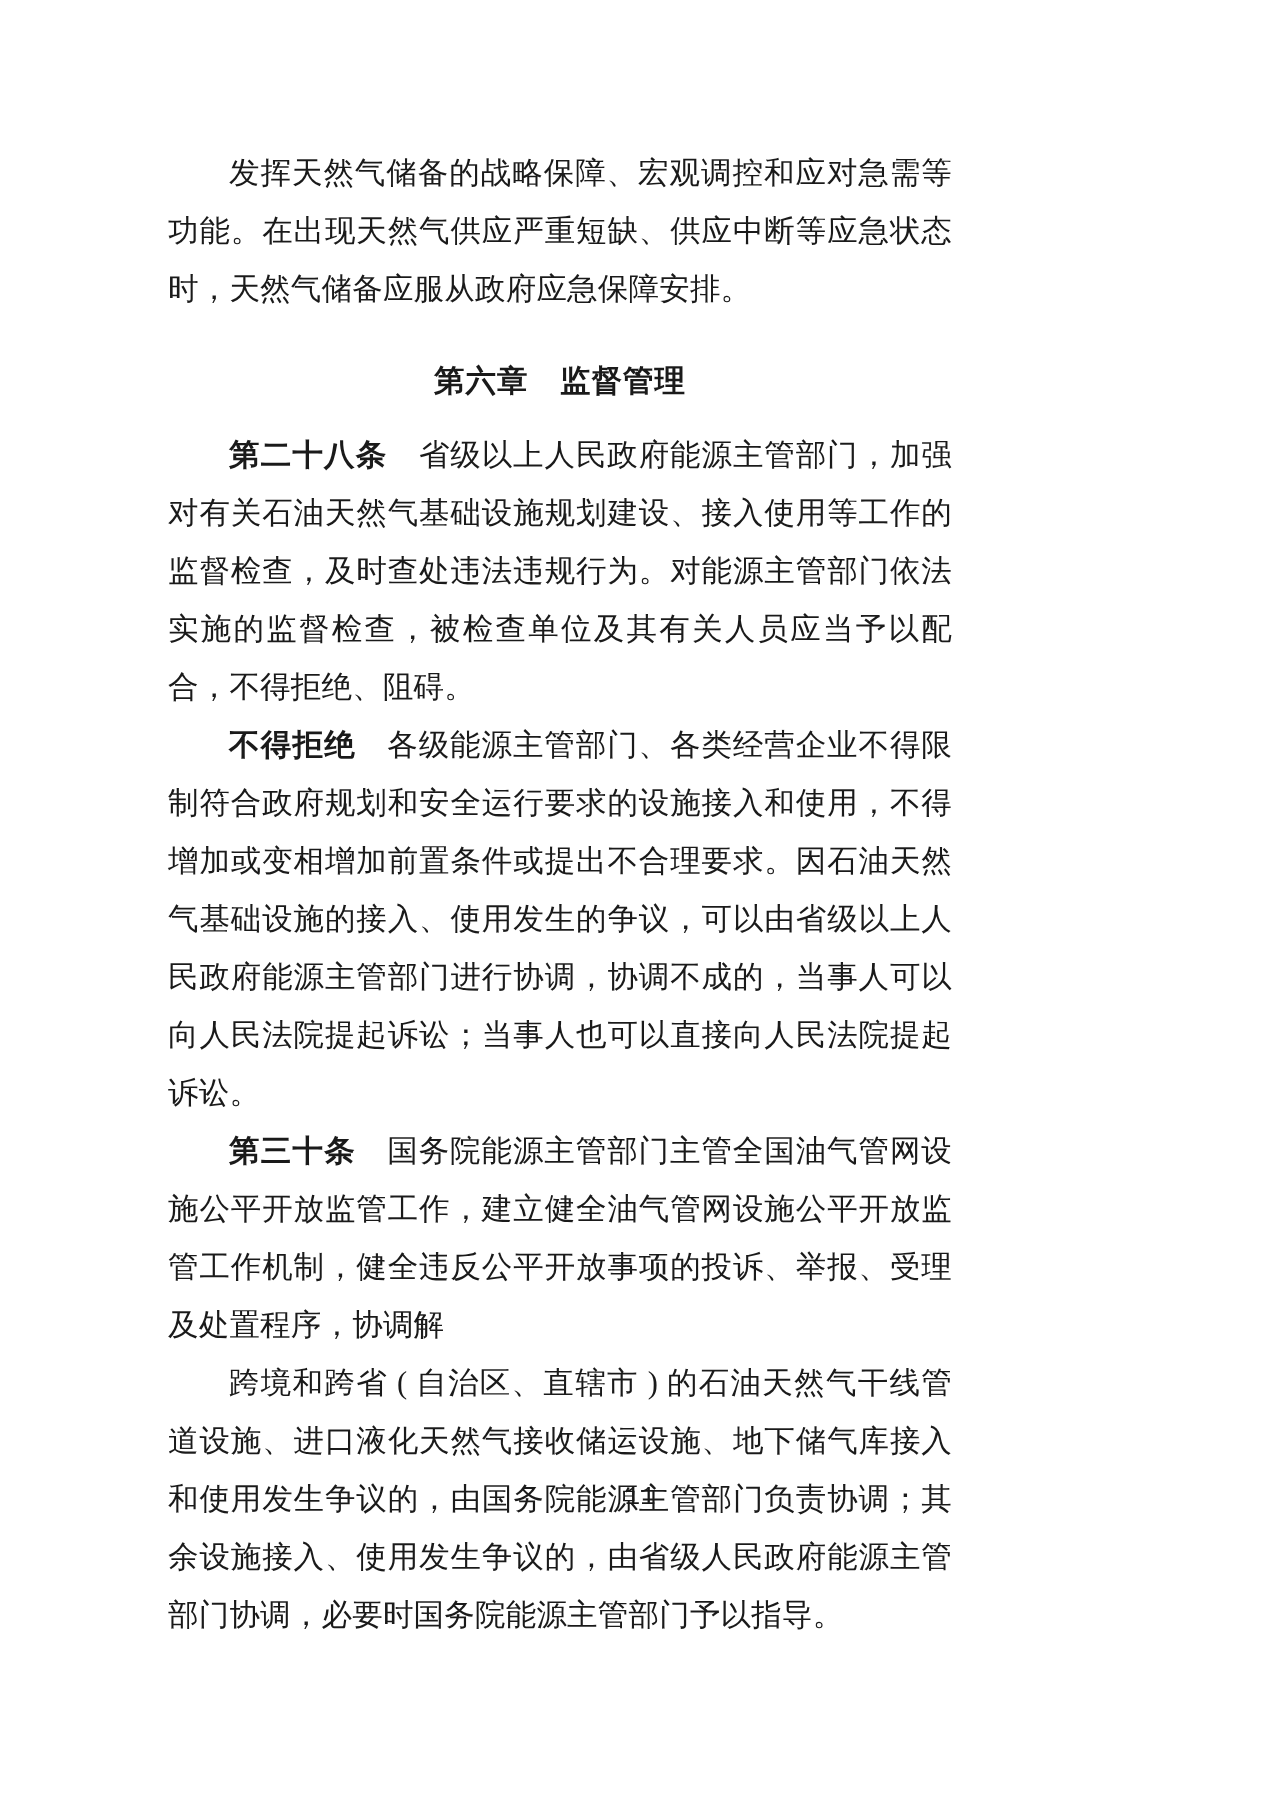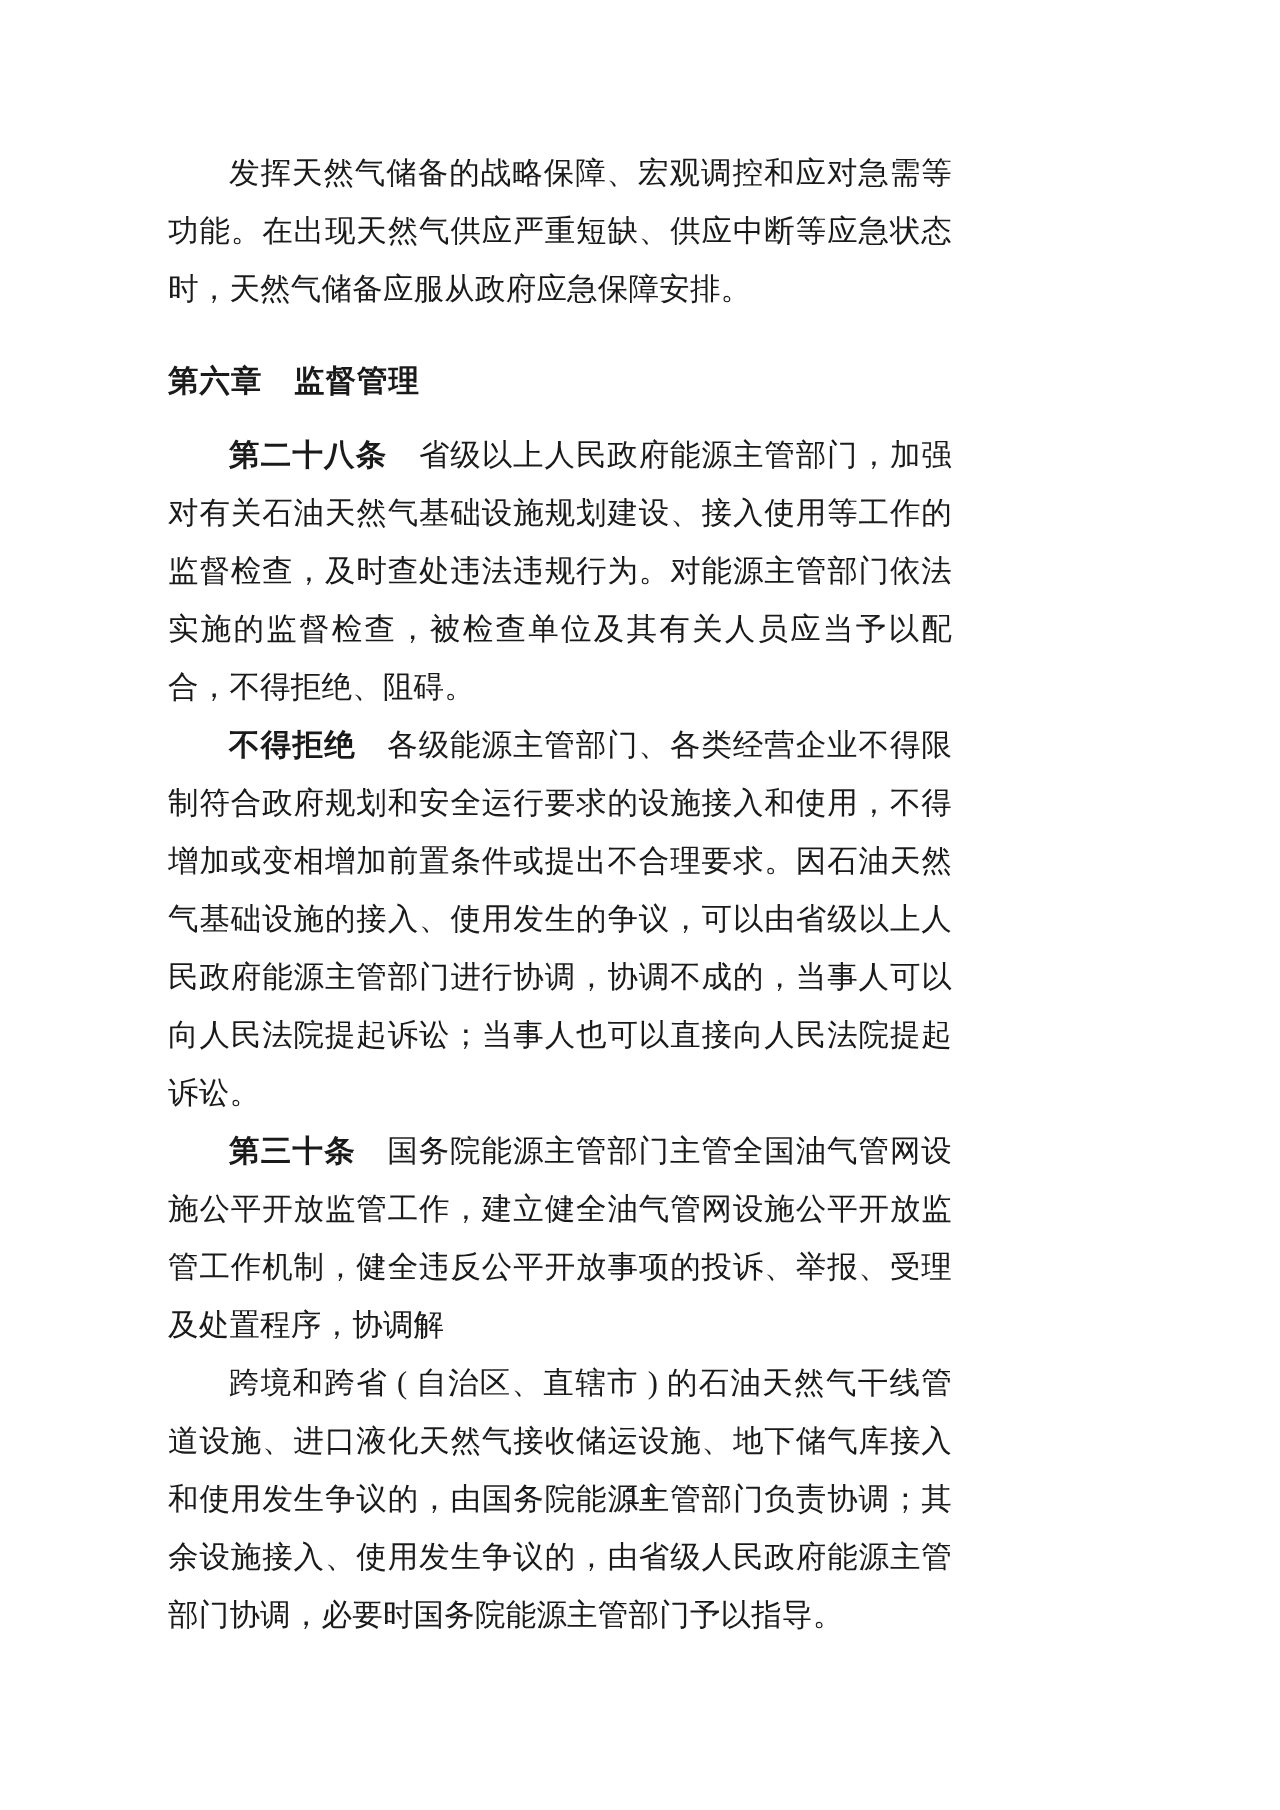"第六章 监督管理" .chapter-heading { text-align: none -> center }
